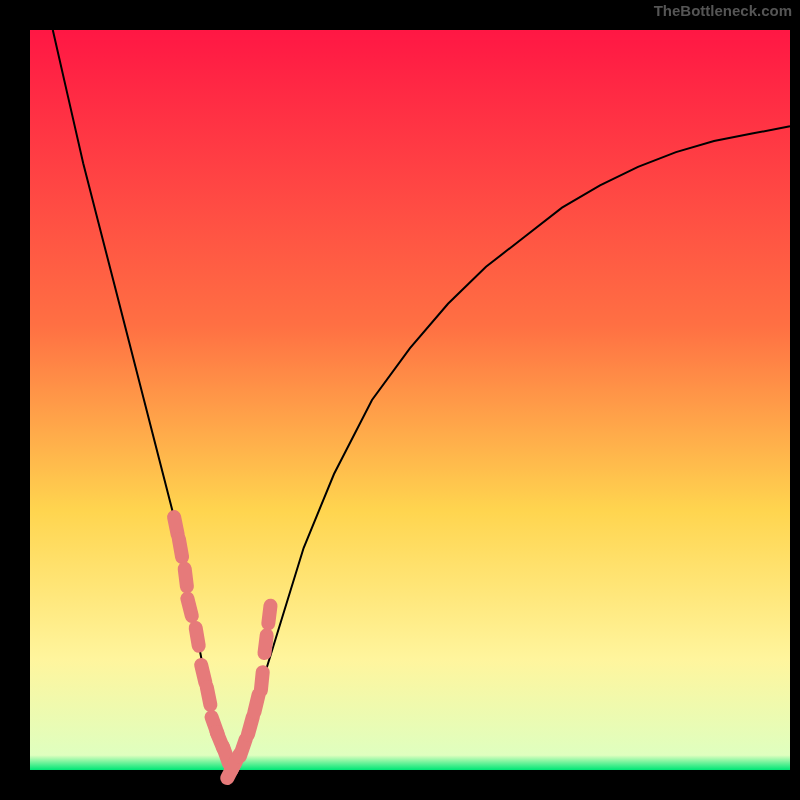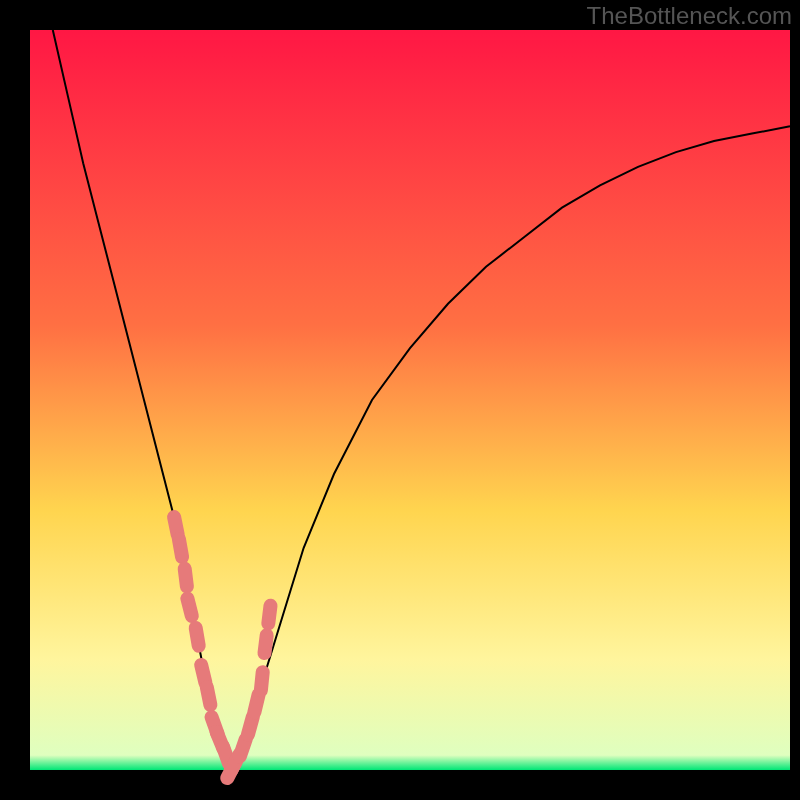"TheBottleneck.com" .watermark { font-size: 24px -> 15px; font-weight: normal -> bold }
